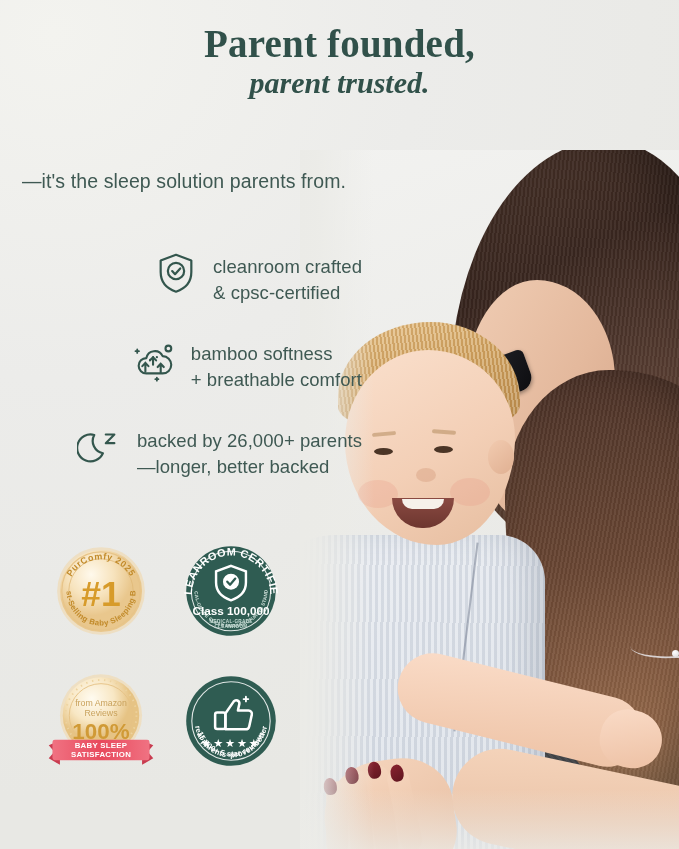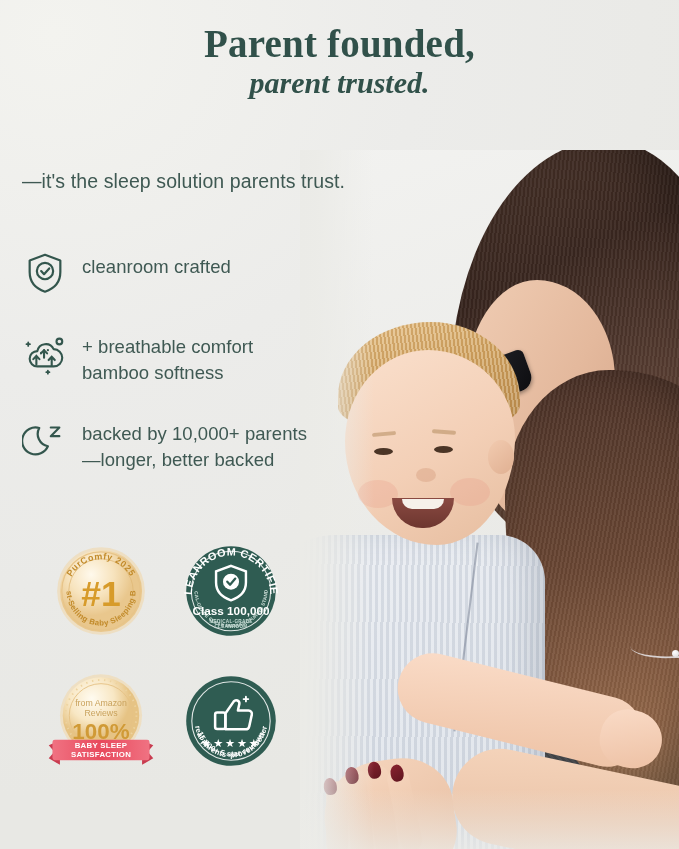"—it's the sleep solution parents" span { text: trust -> from }
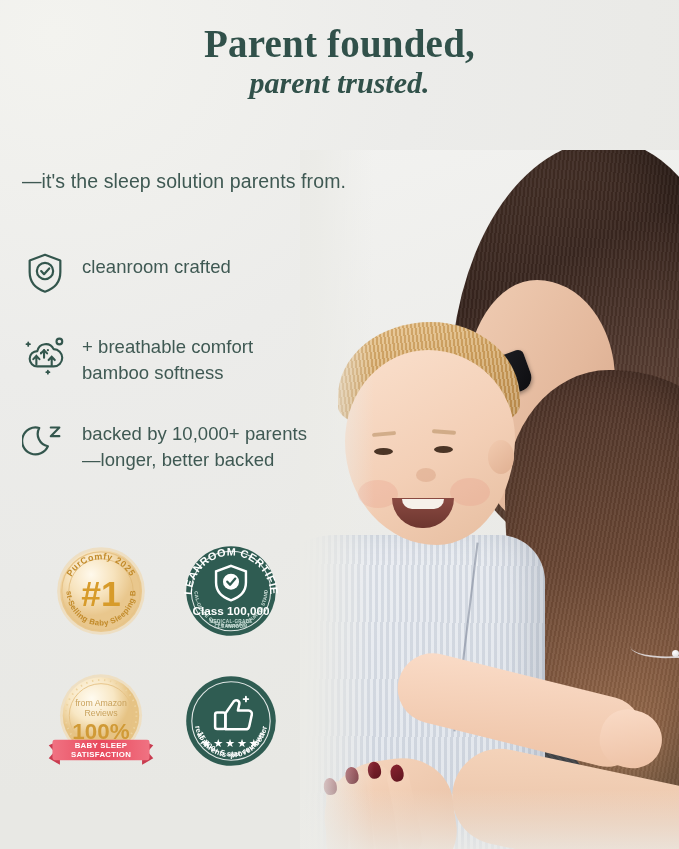"cleanroom crafted" .feature { justify-content: none -> flex-end }
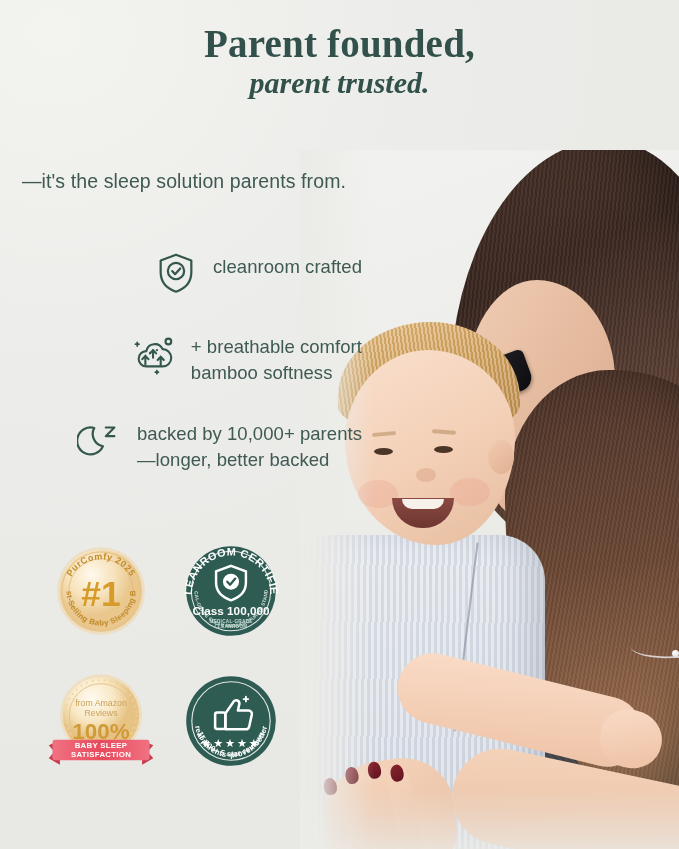"& cpsc-certified" span { html: none -> <span>&amp; cpsc-certified</span> }
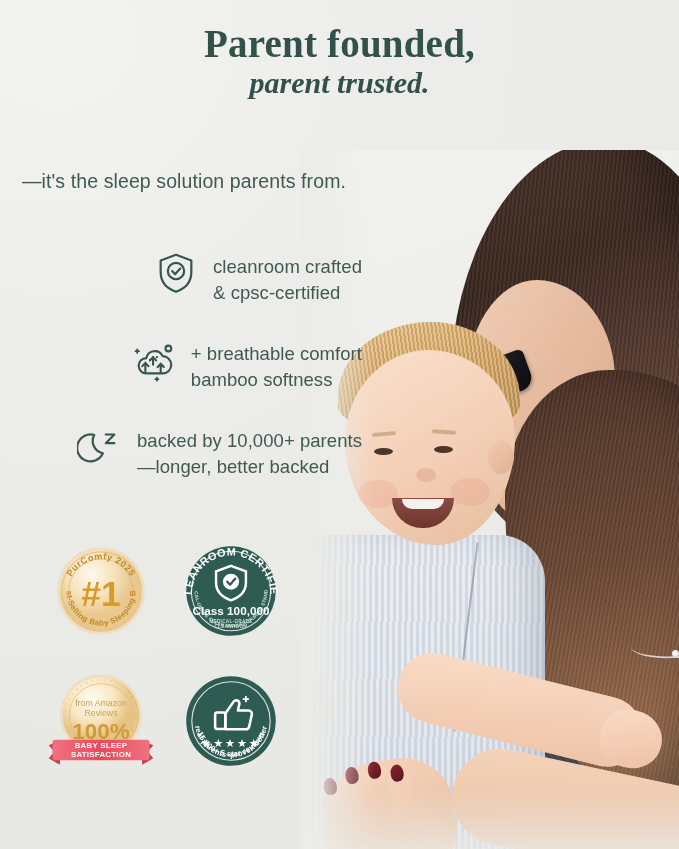"+ breathable comfort" span { order: before "bamboo softness" -> after "bamboo softness" }
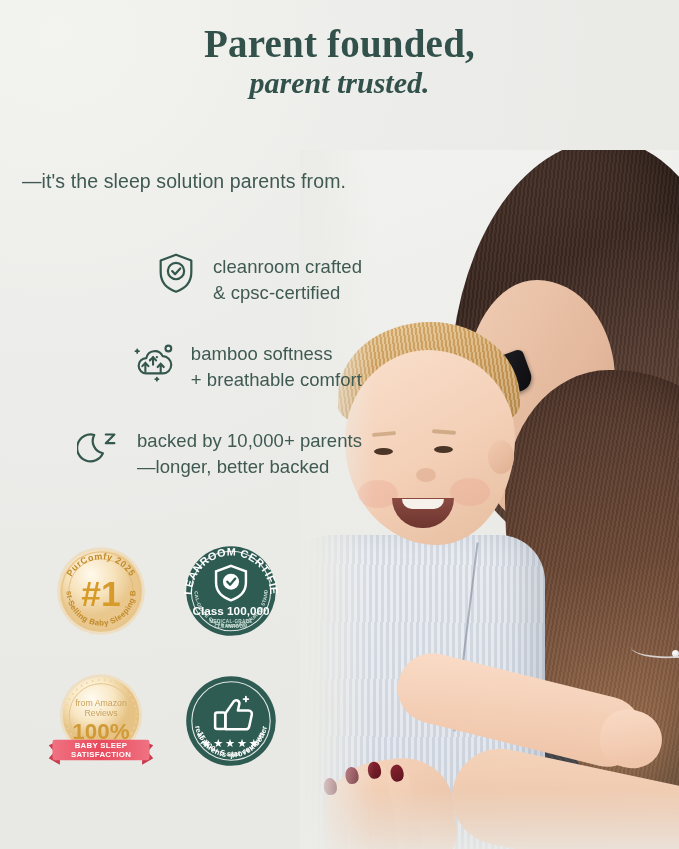"backed by 10,000+ parents" span { text: 10,000+ -> 26,000+ }
